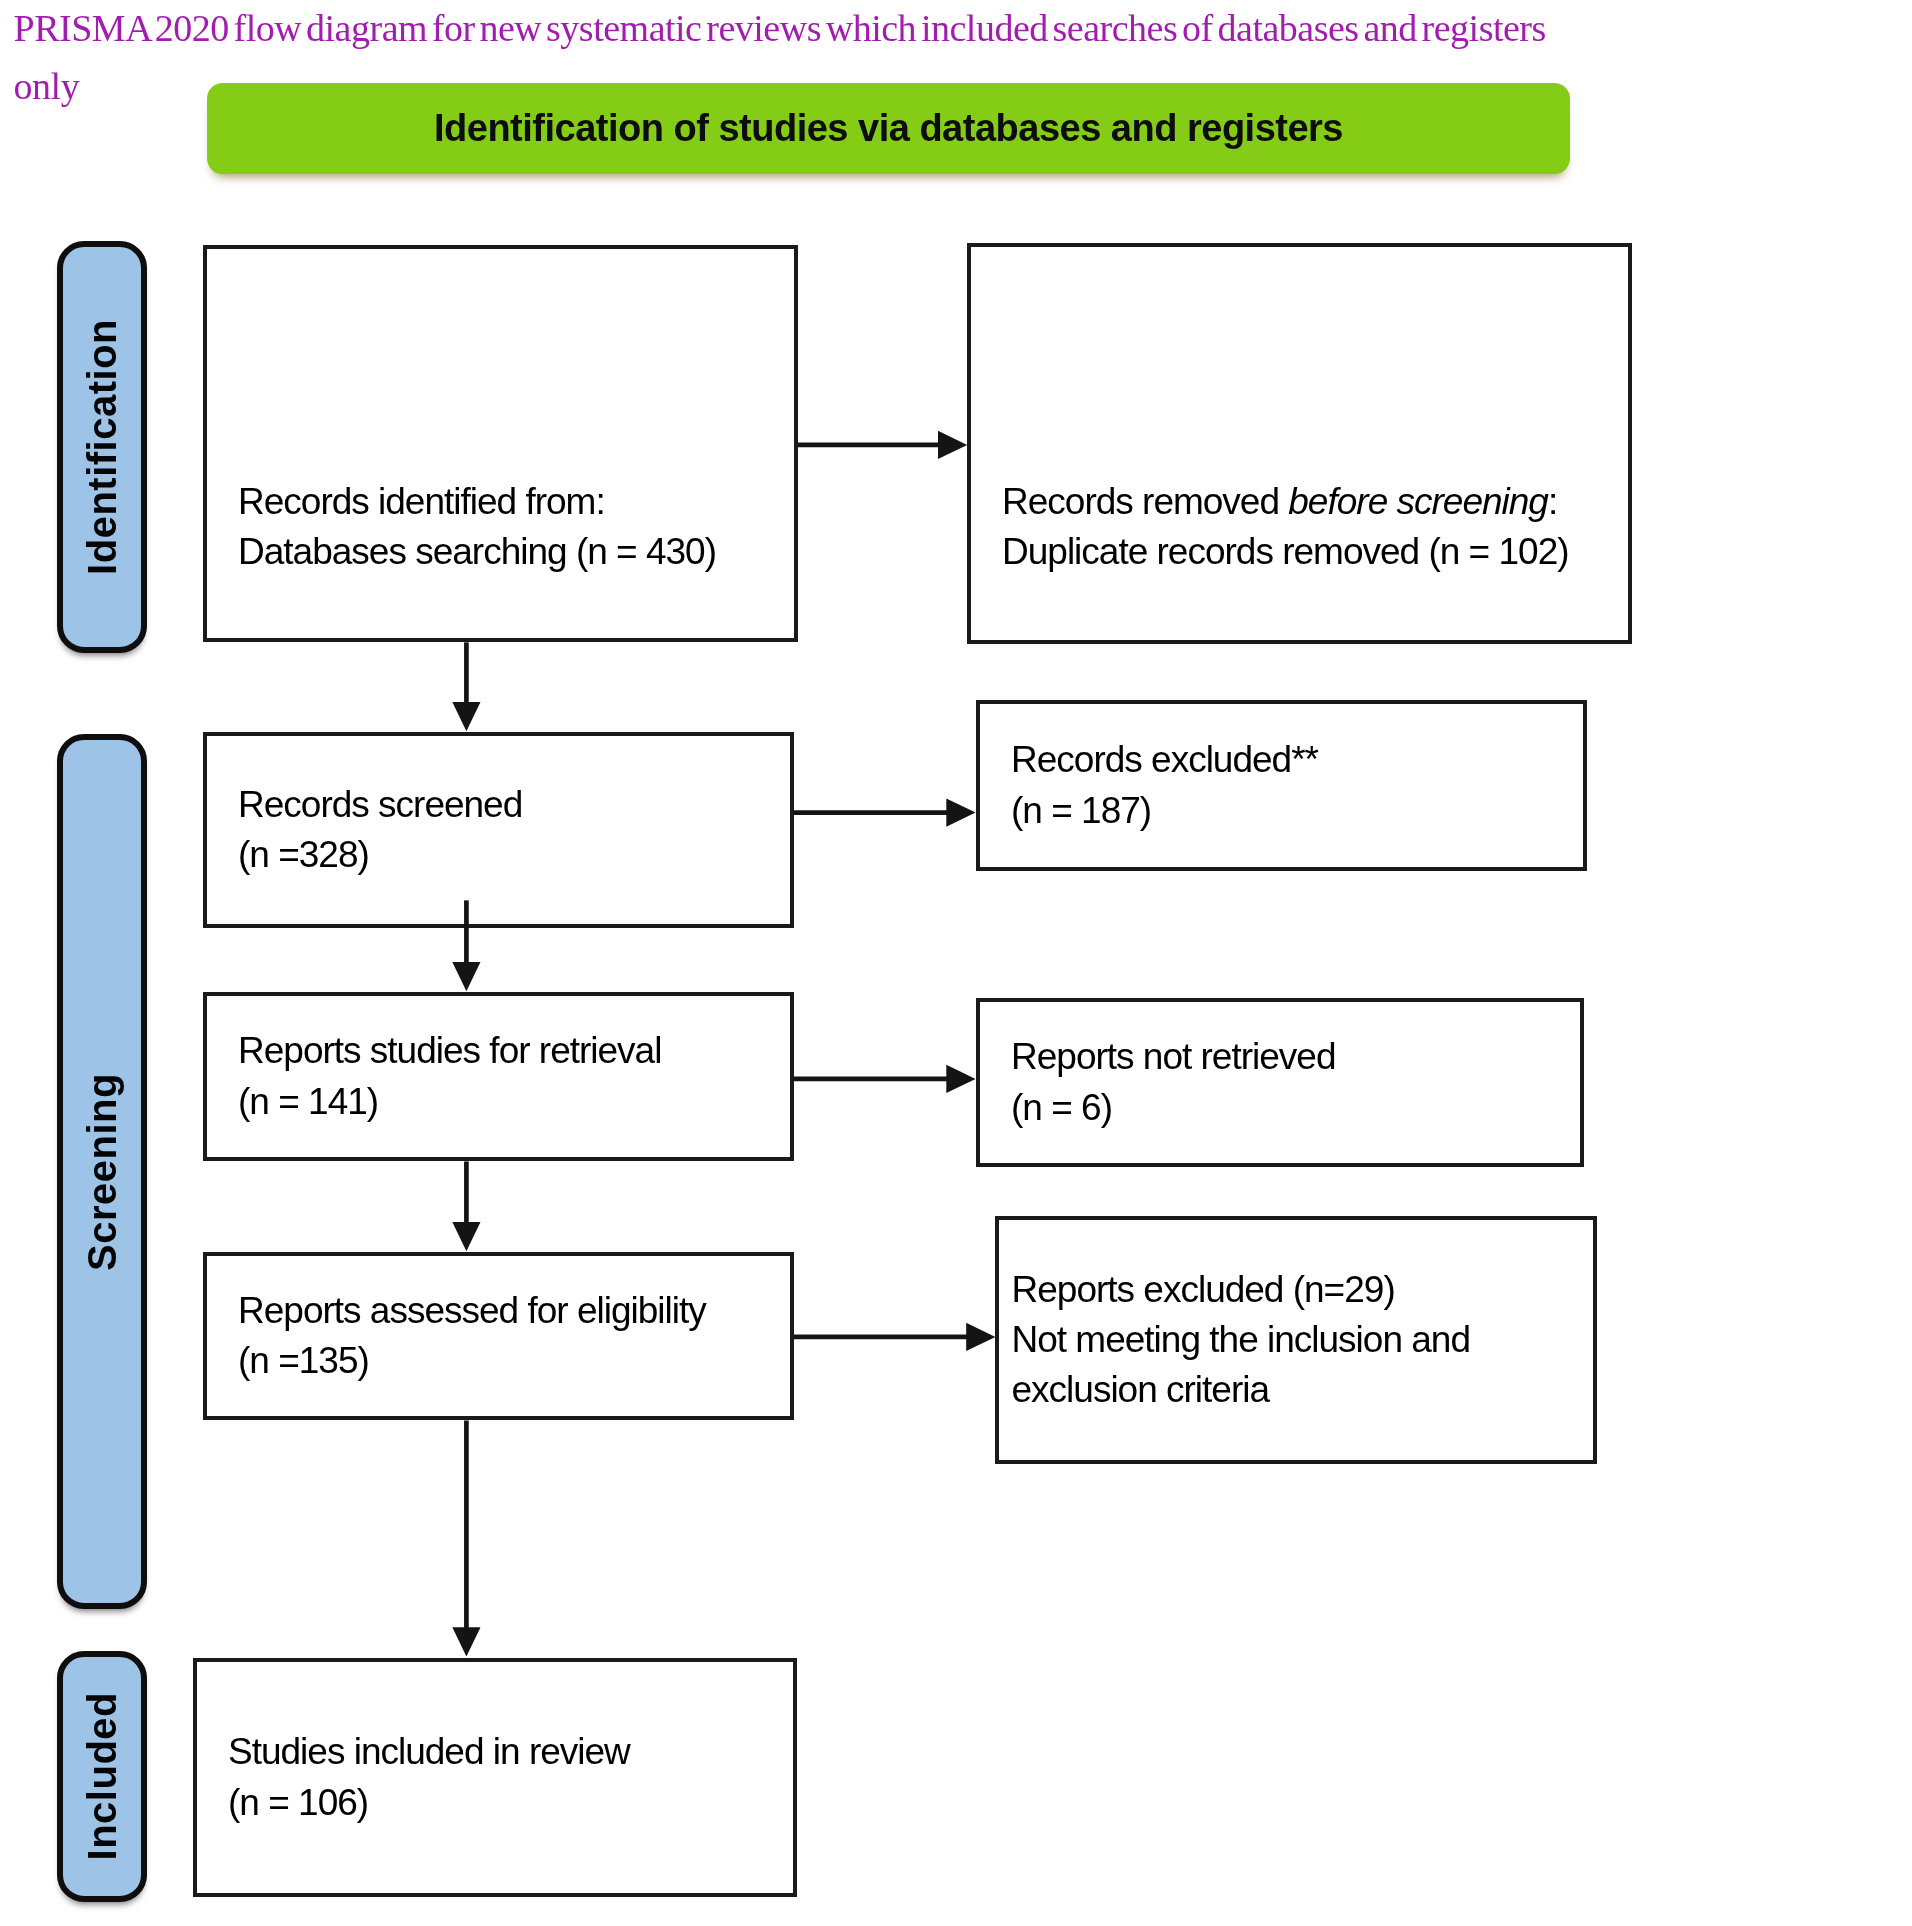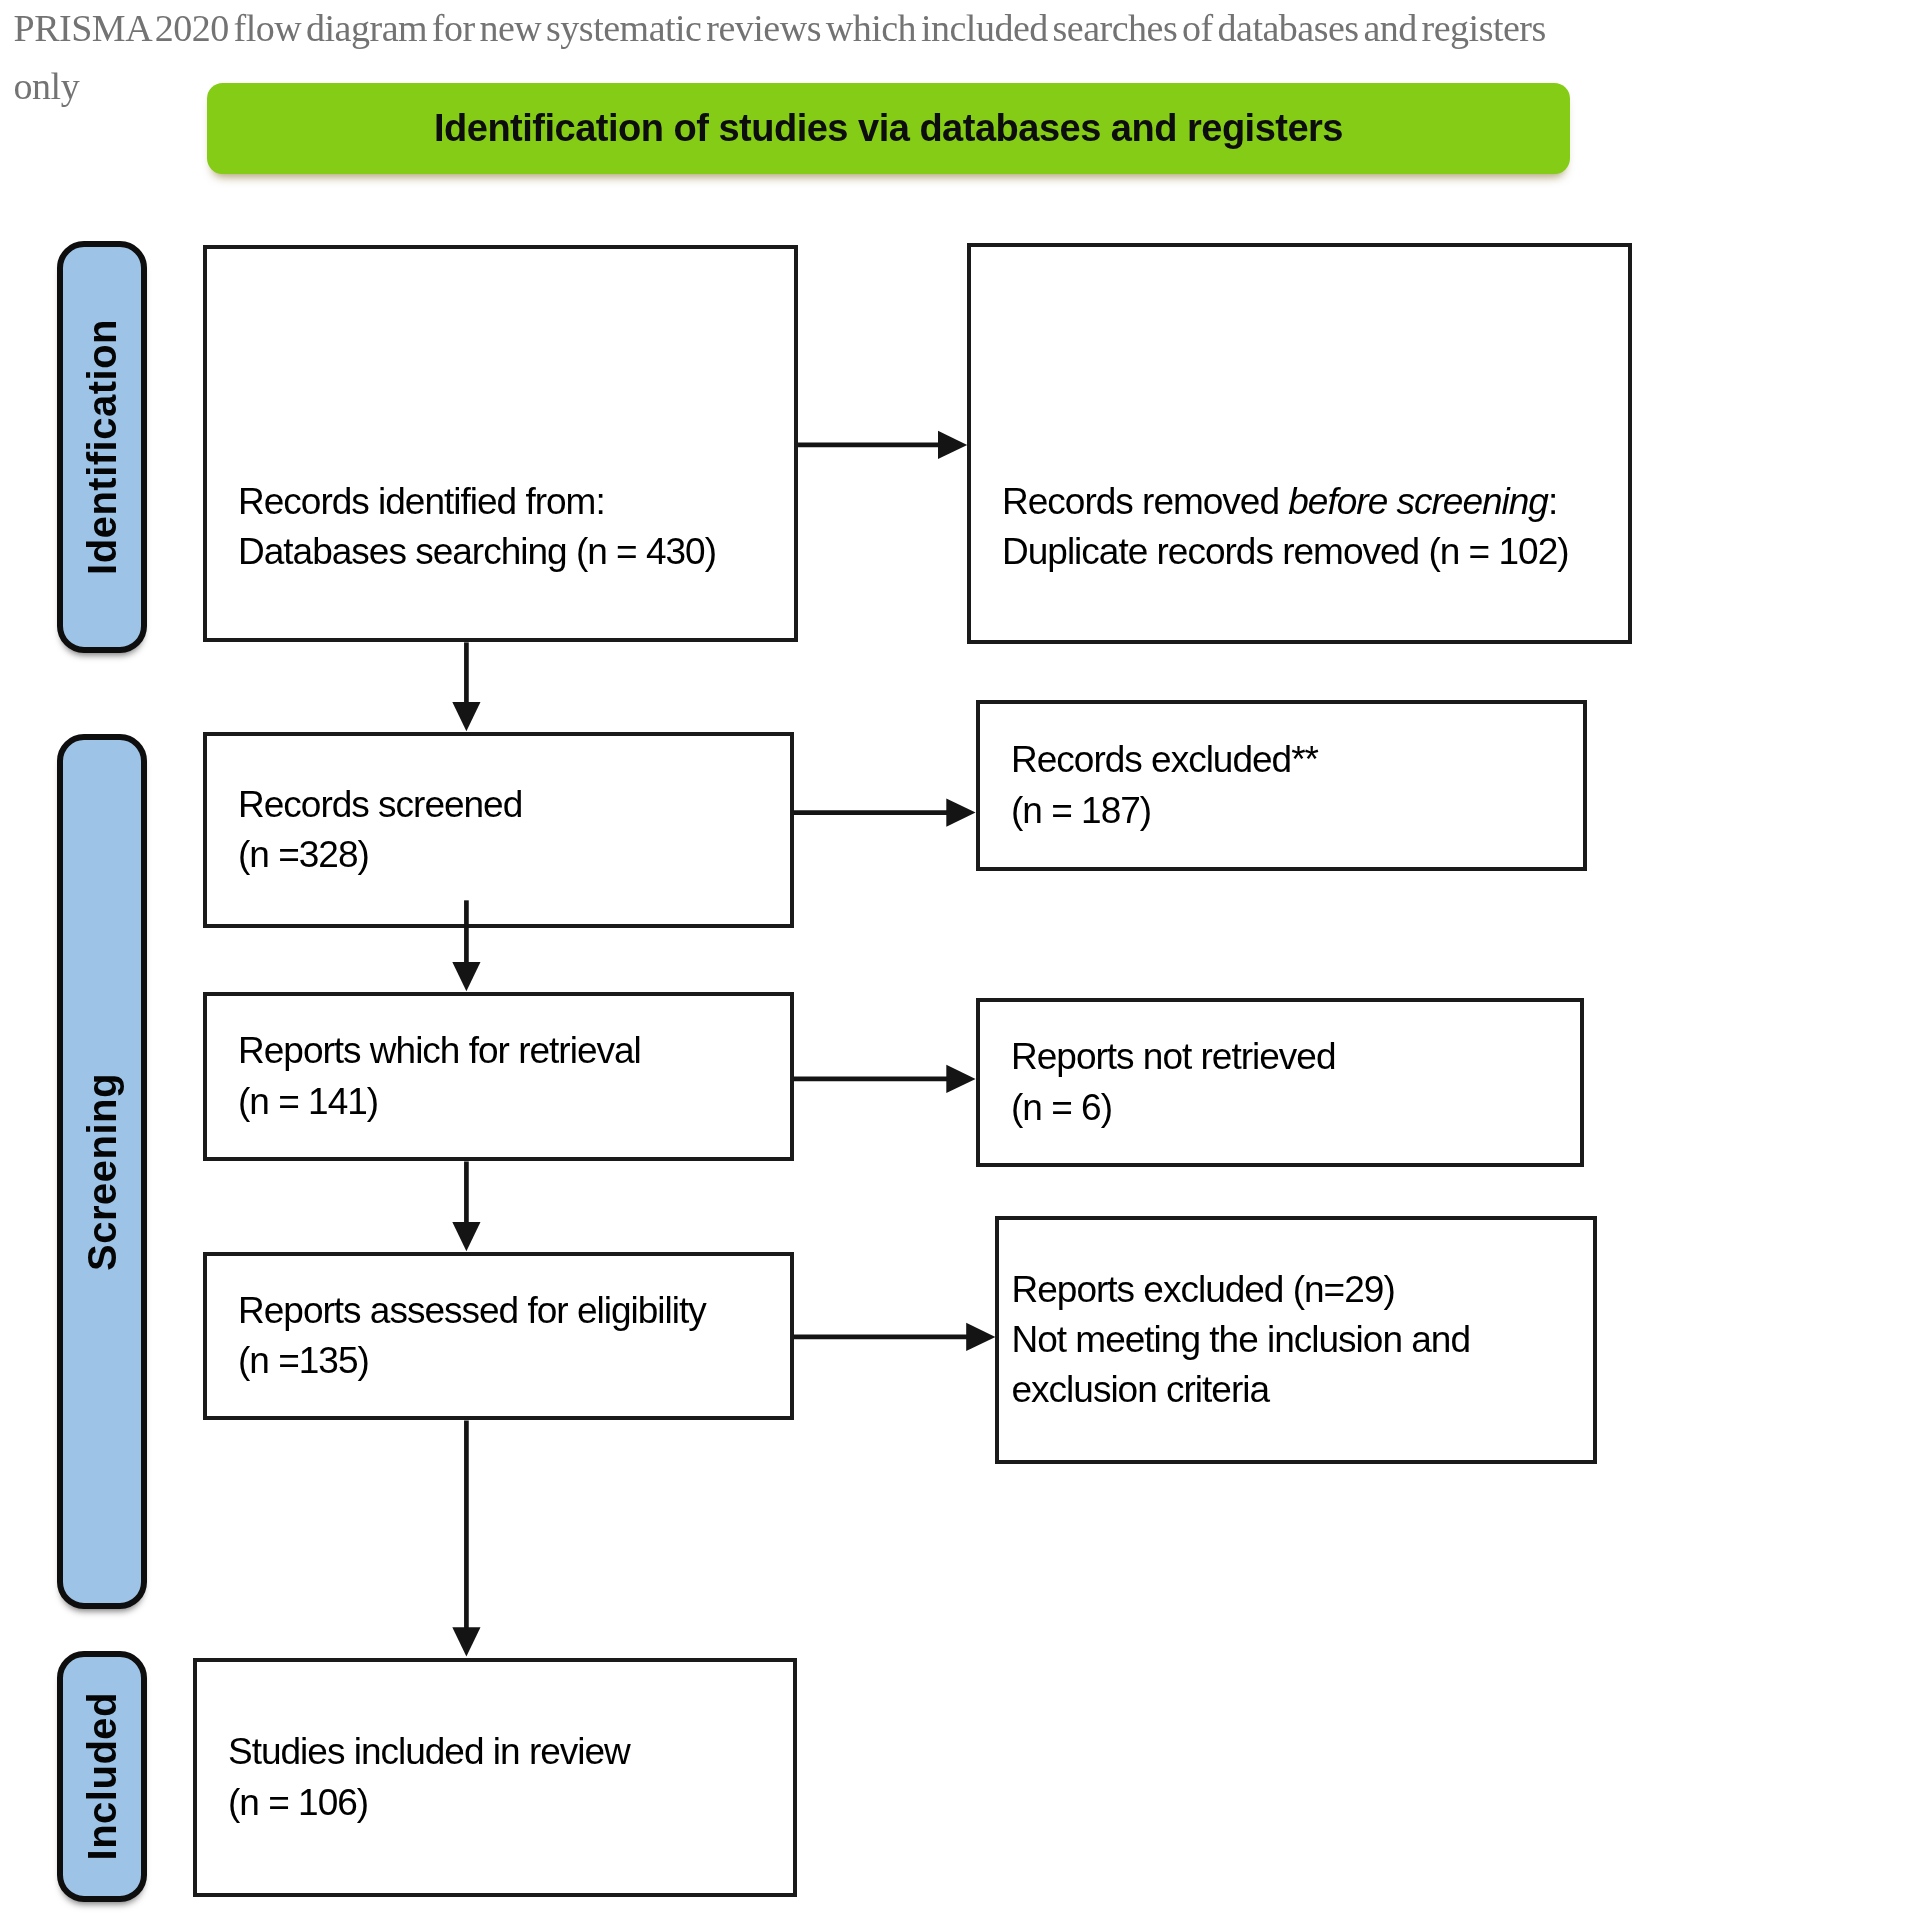"PRISMA 2020 flow diagram for" .title-line { color: #737373 -> #a21caf }
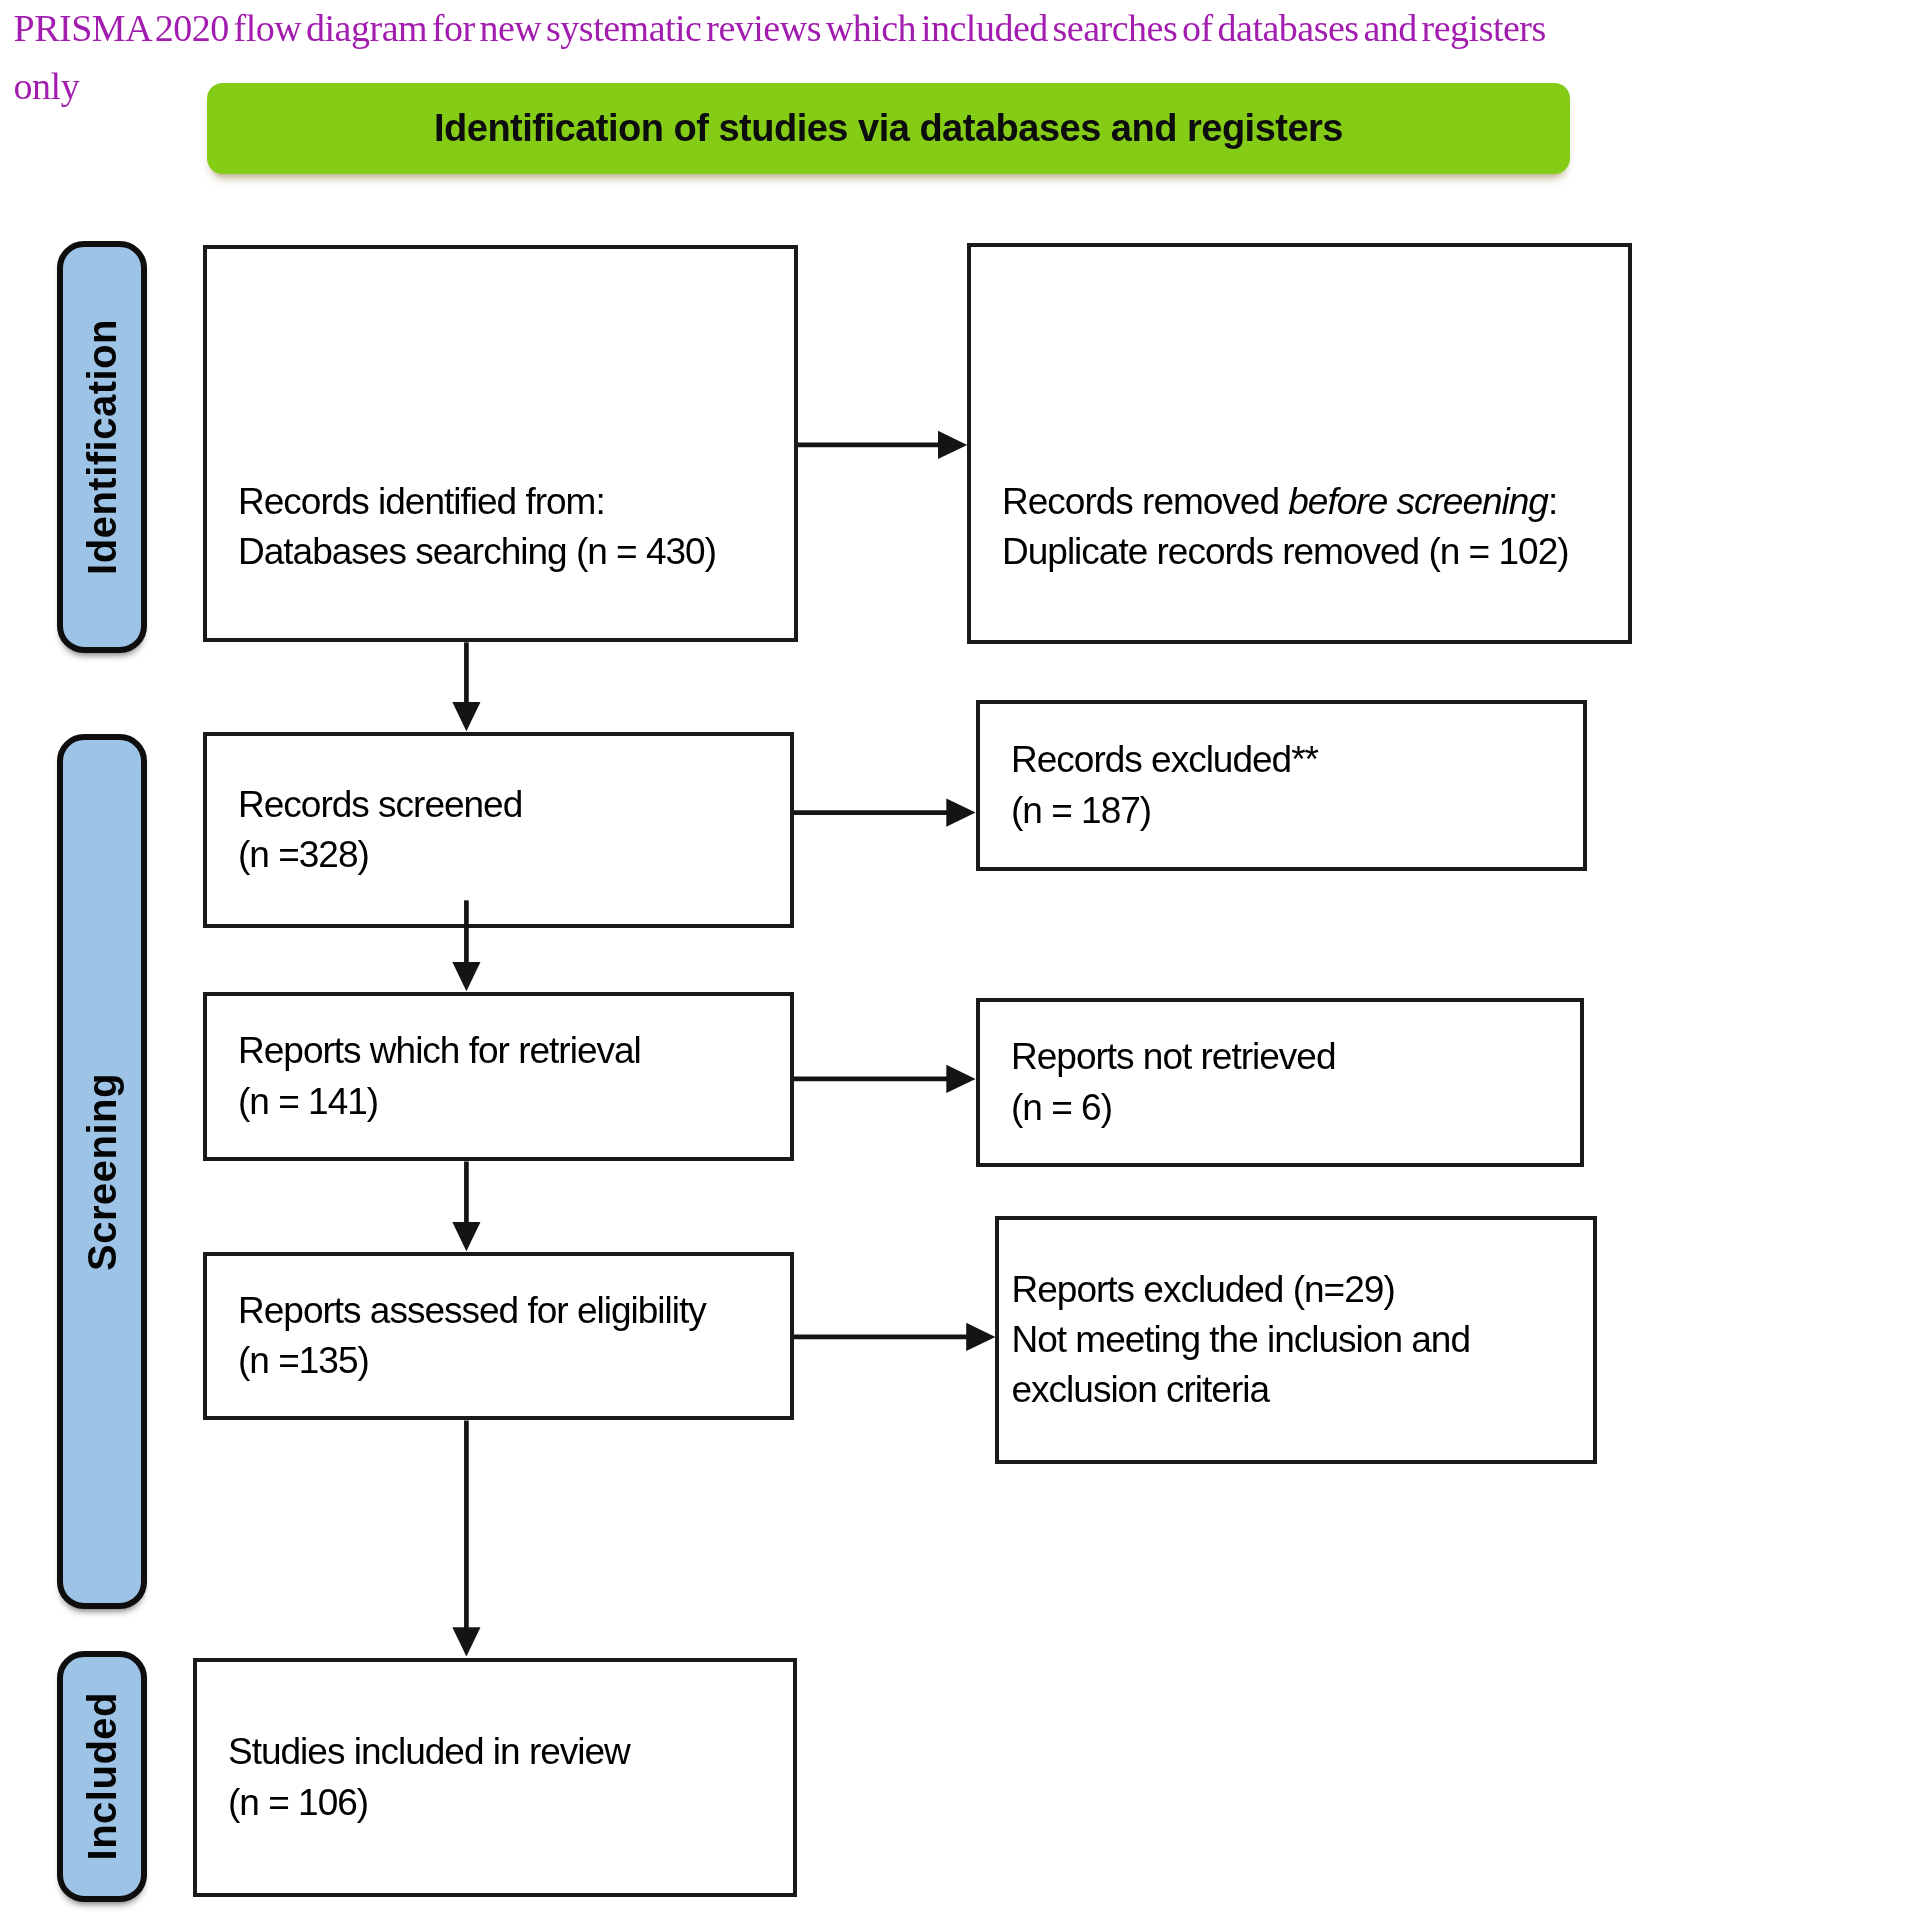"Reports which for retrieval" div.ln { text: which -> studies }
